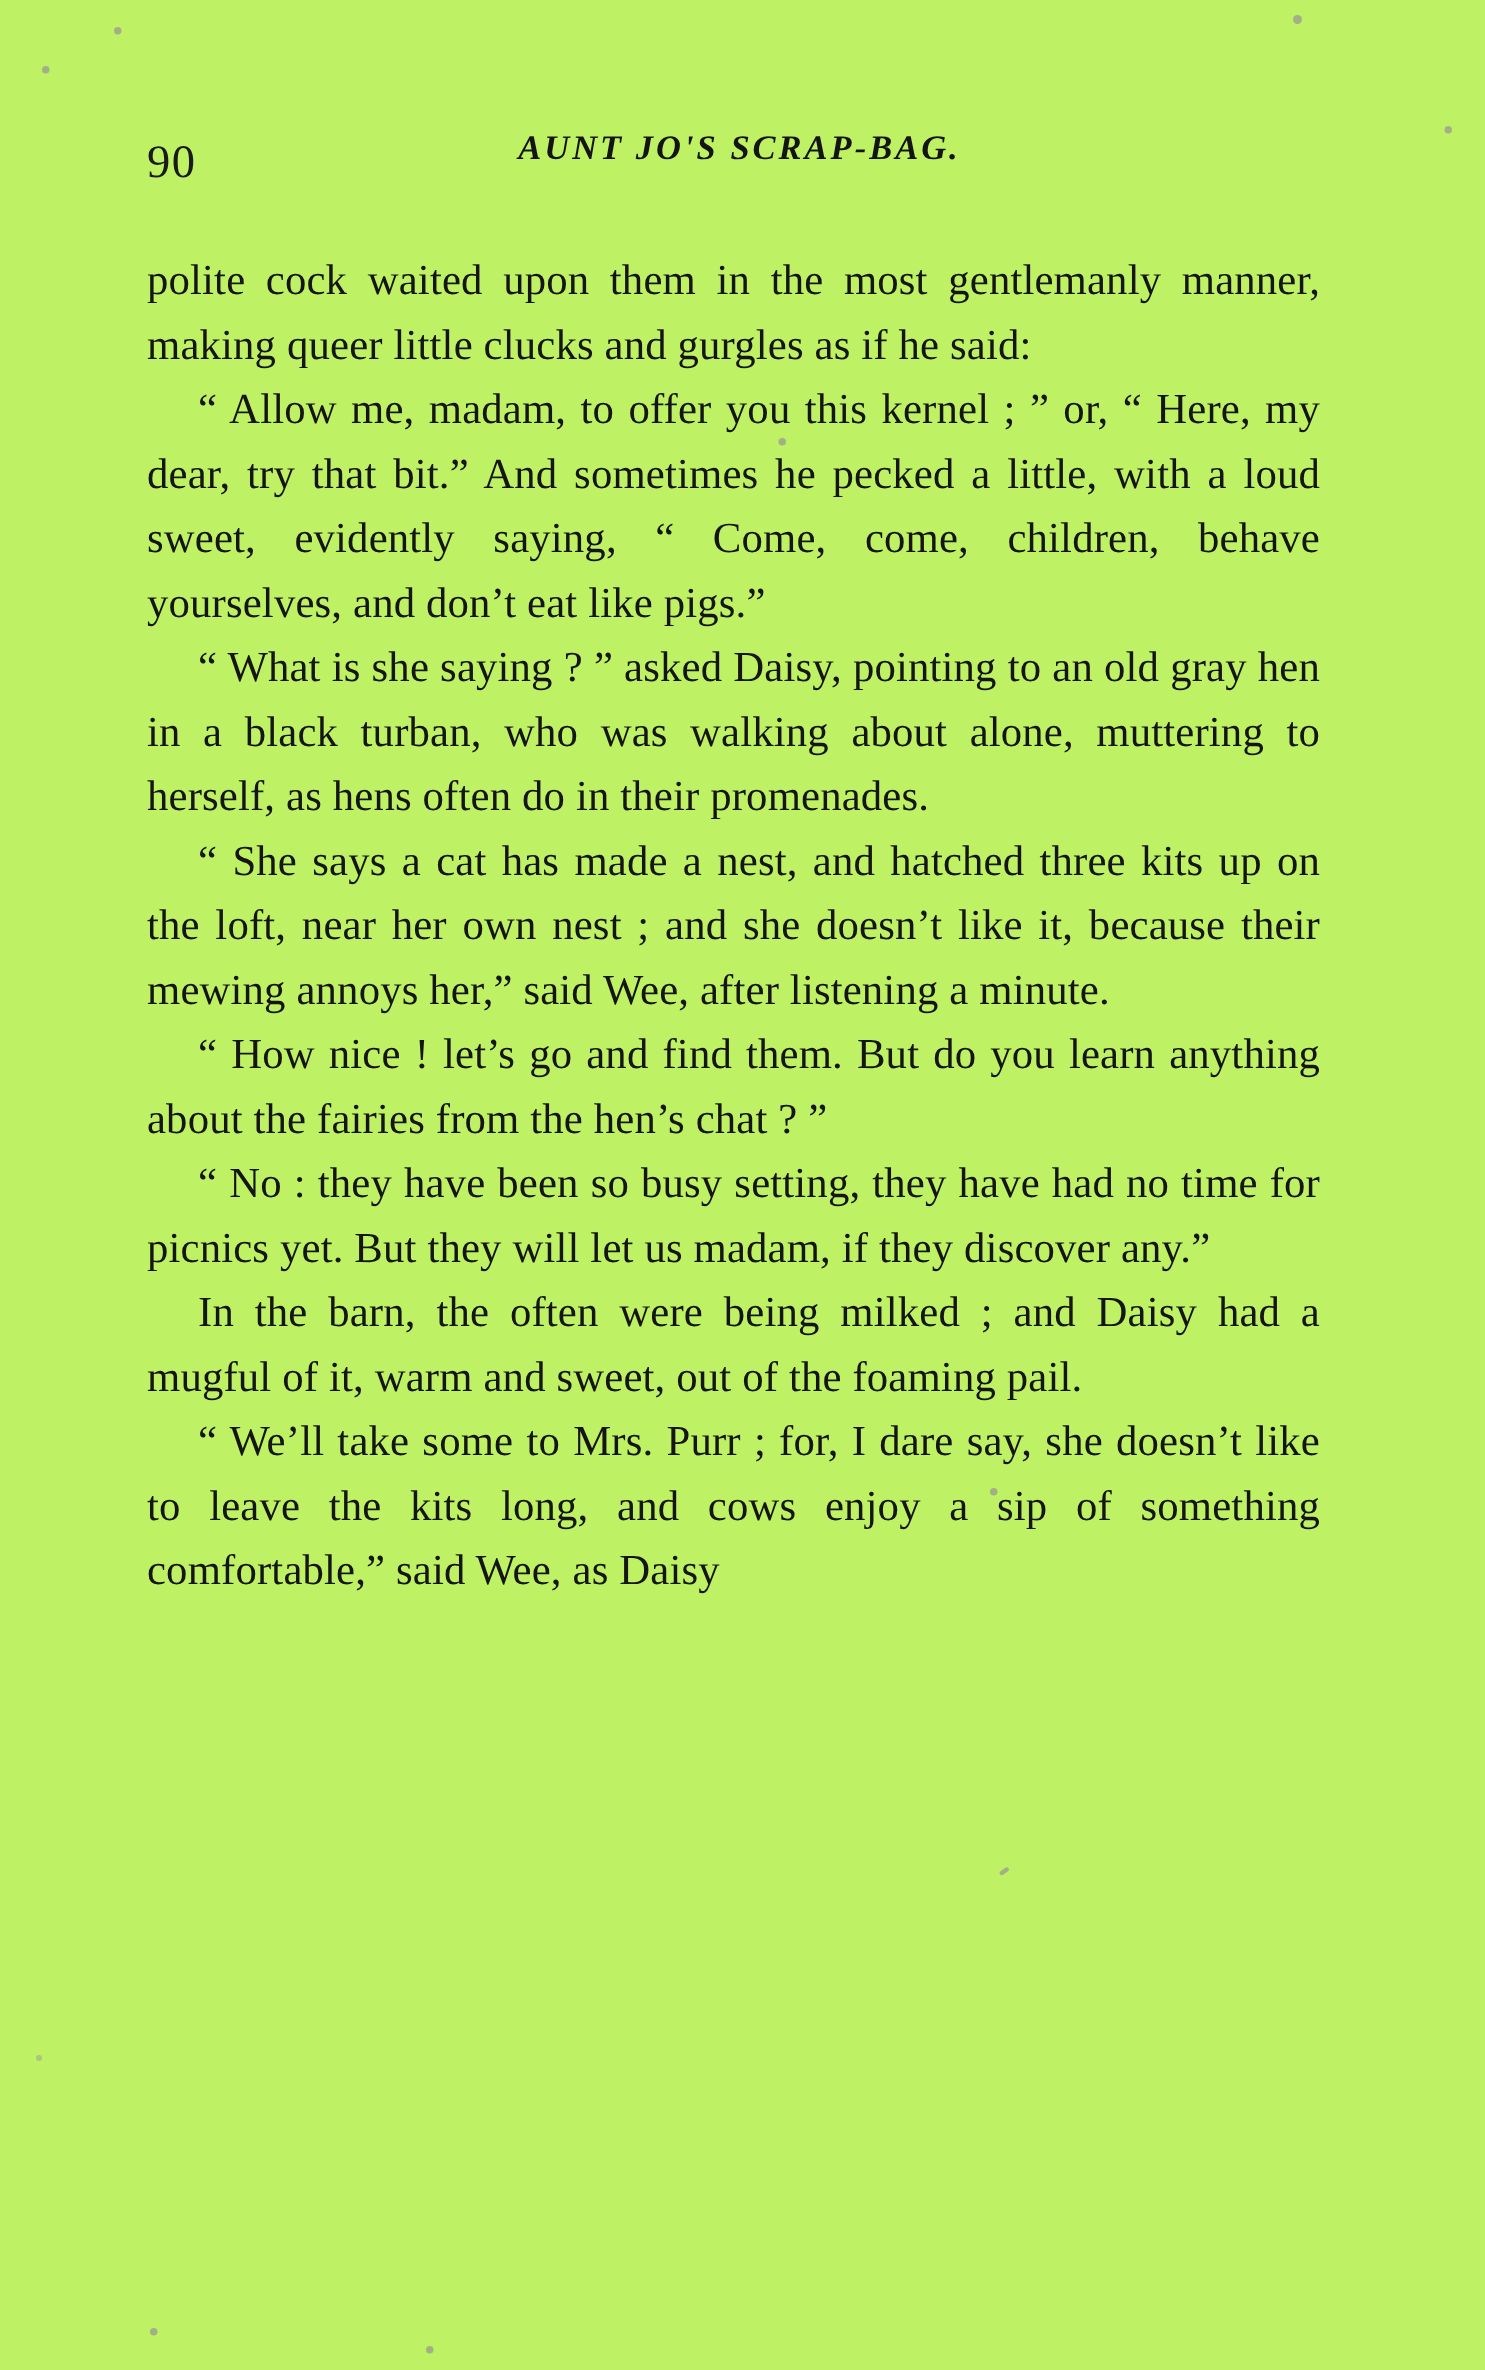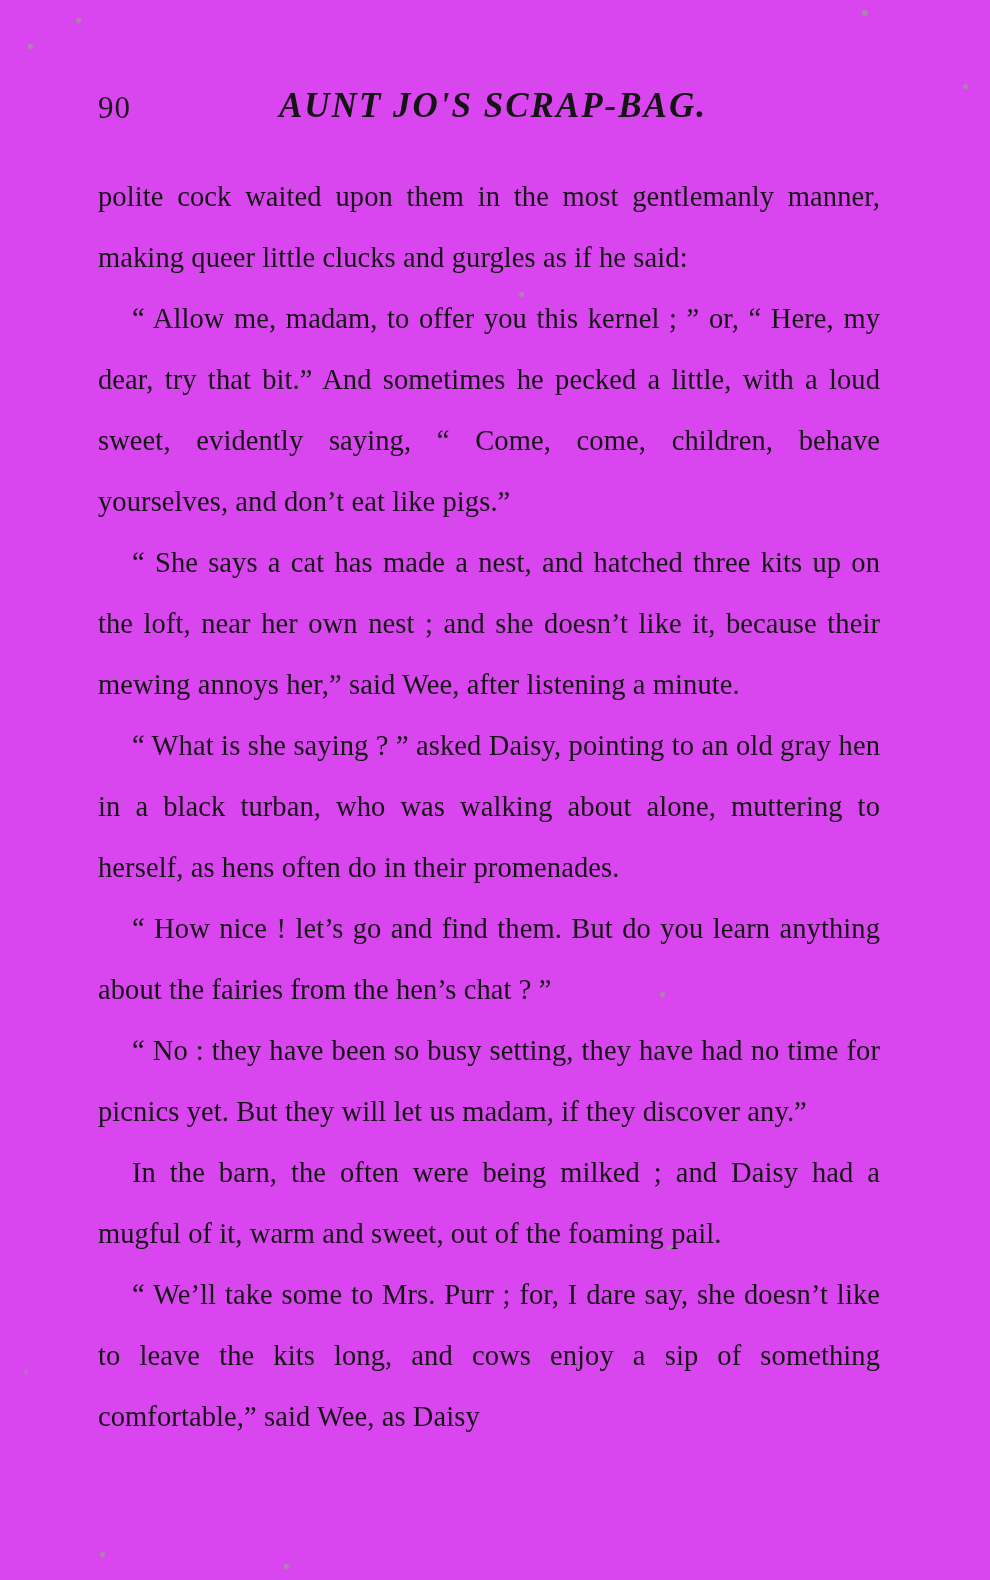"90" .page { background: #d946ef -> #bef264 }
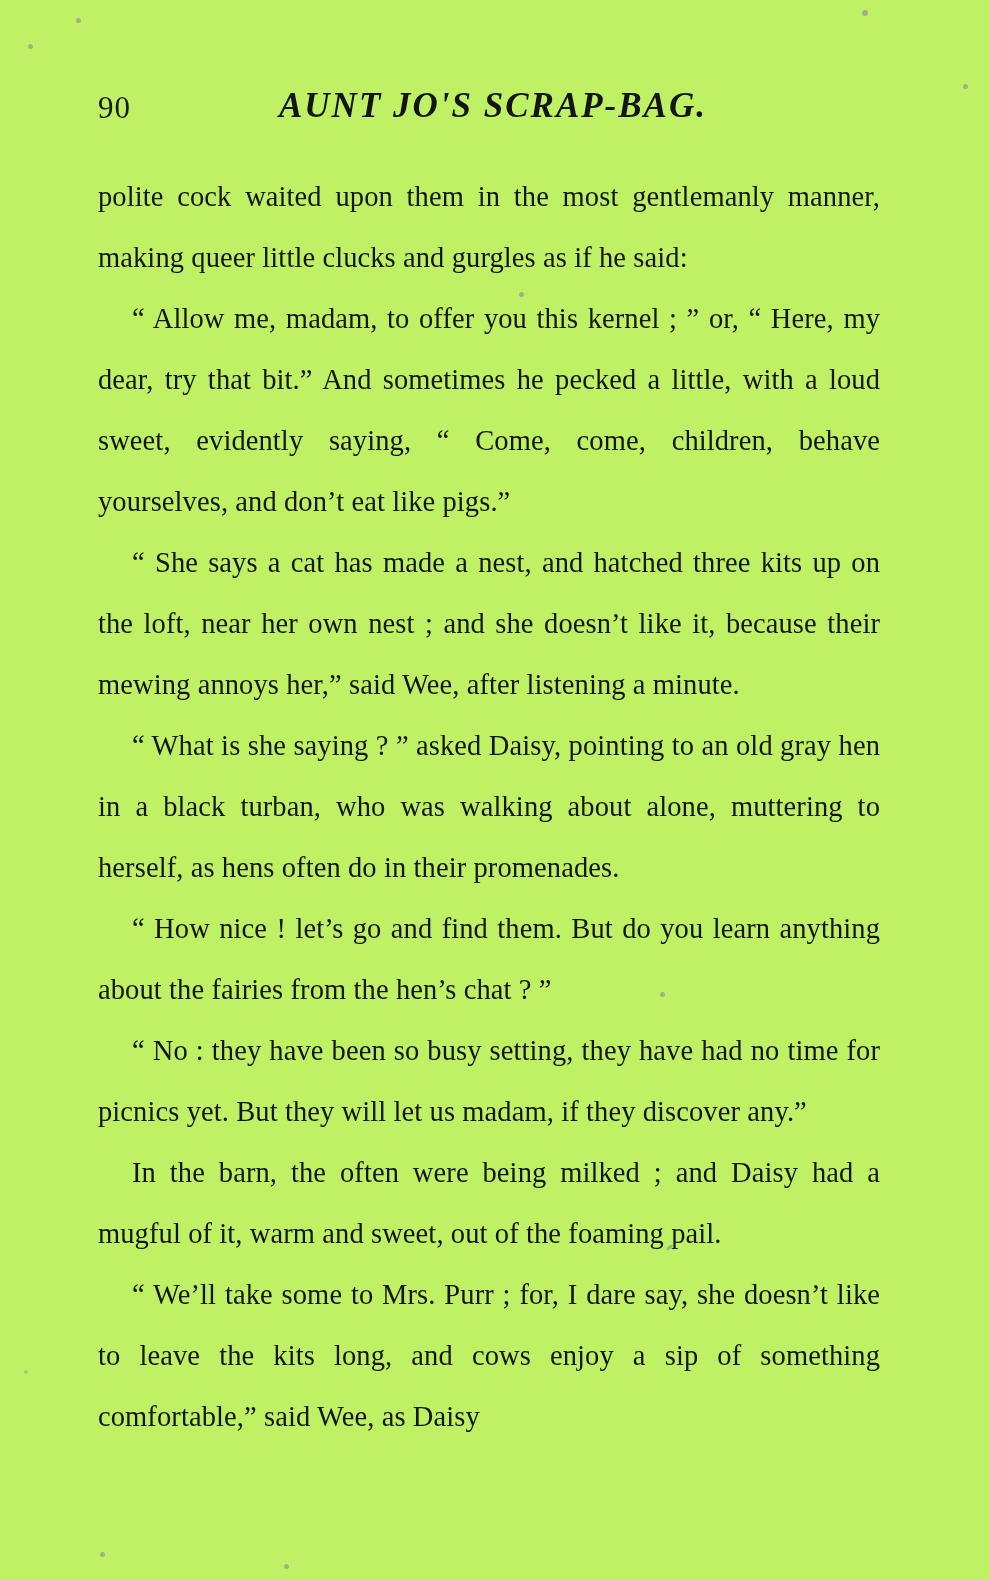"AUNT JO'S SCRAP-BAG." .running-head { font-size: 35px -> 23px }
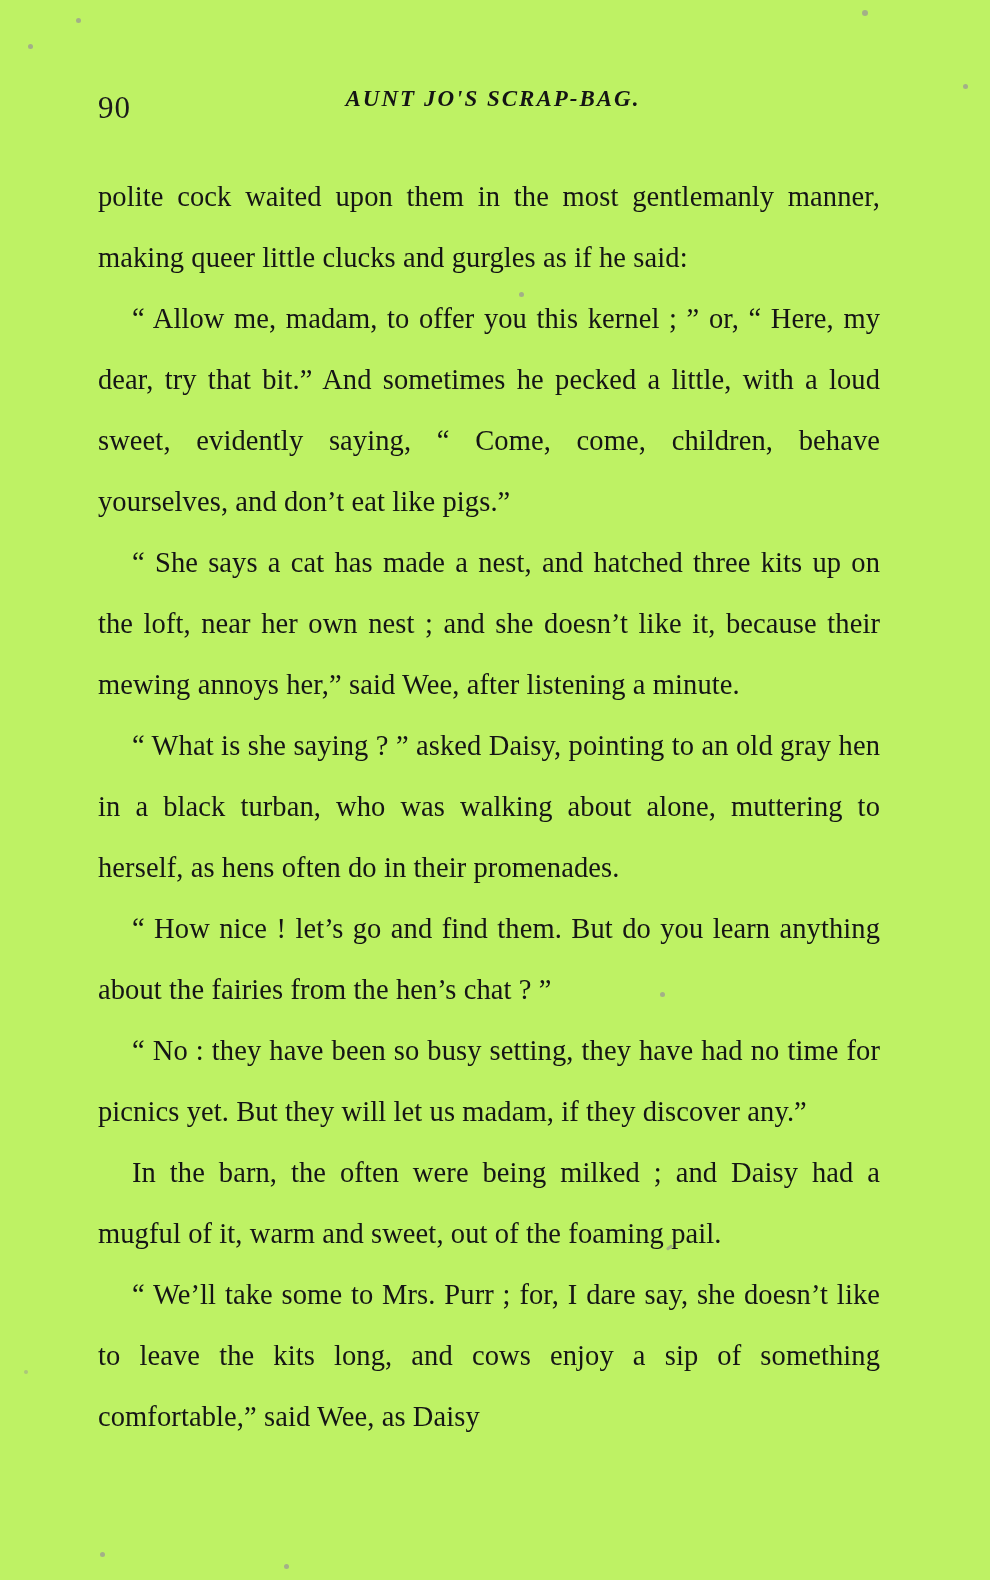"polite cock waited upon them" p.para { line-height: 61px -> 43px }
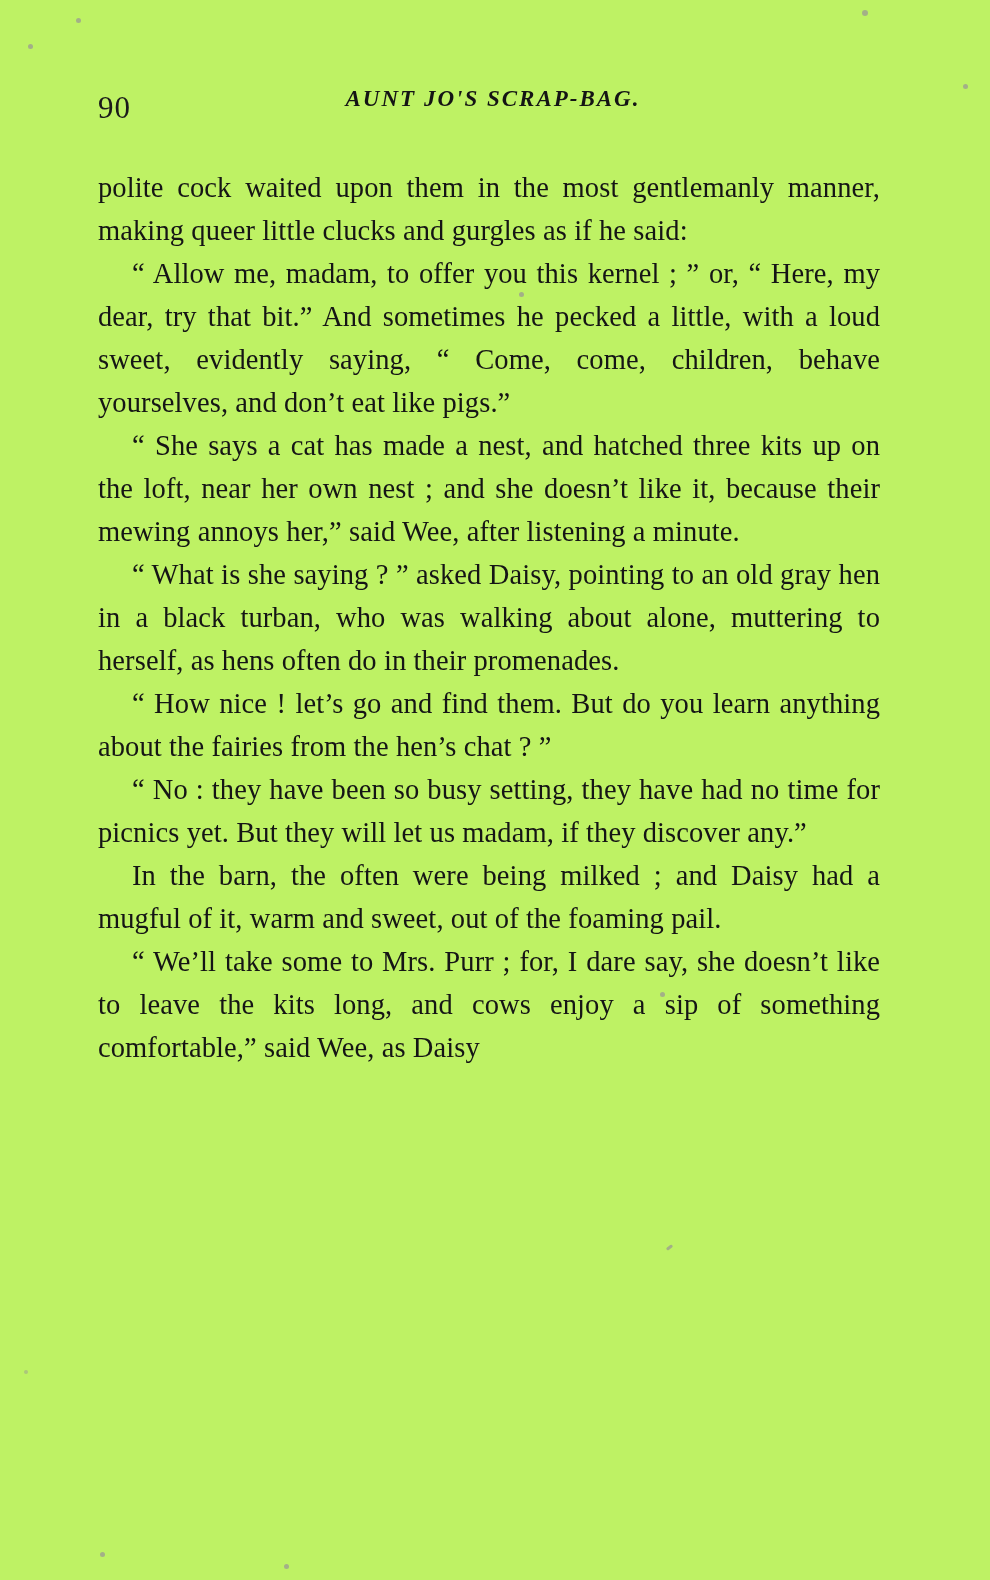"“ She says a cat" p.para { order: before "“ What is she saying" -> after "“ What is she saying" }
